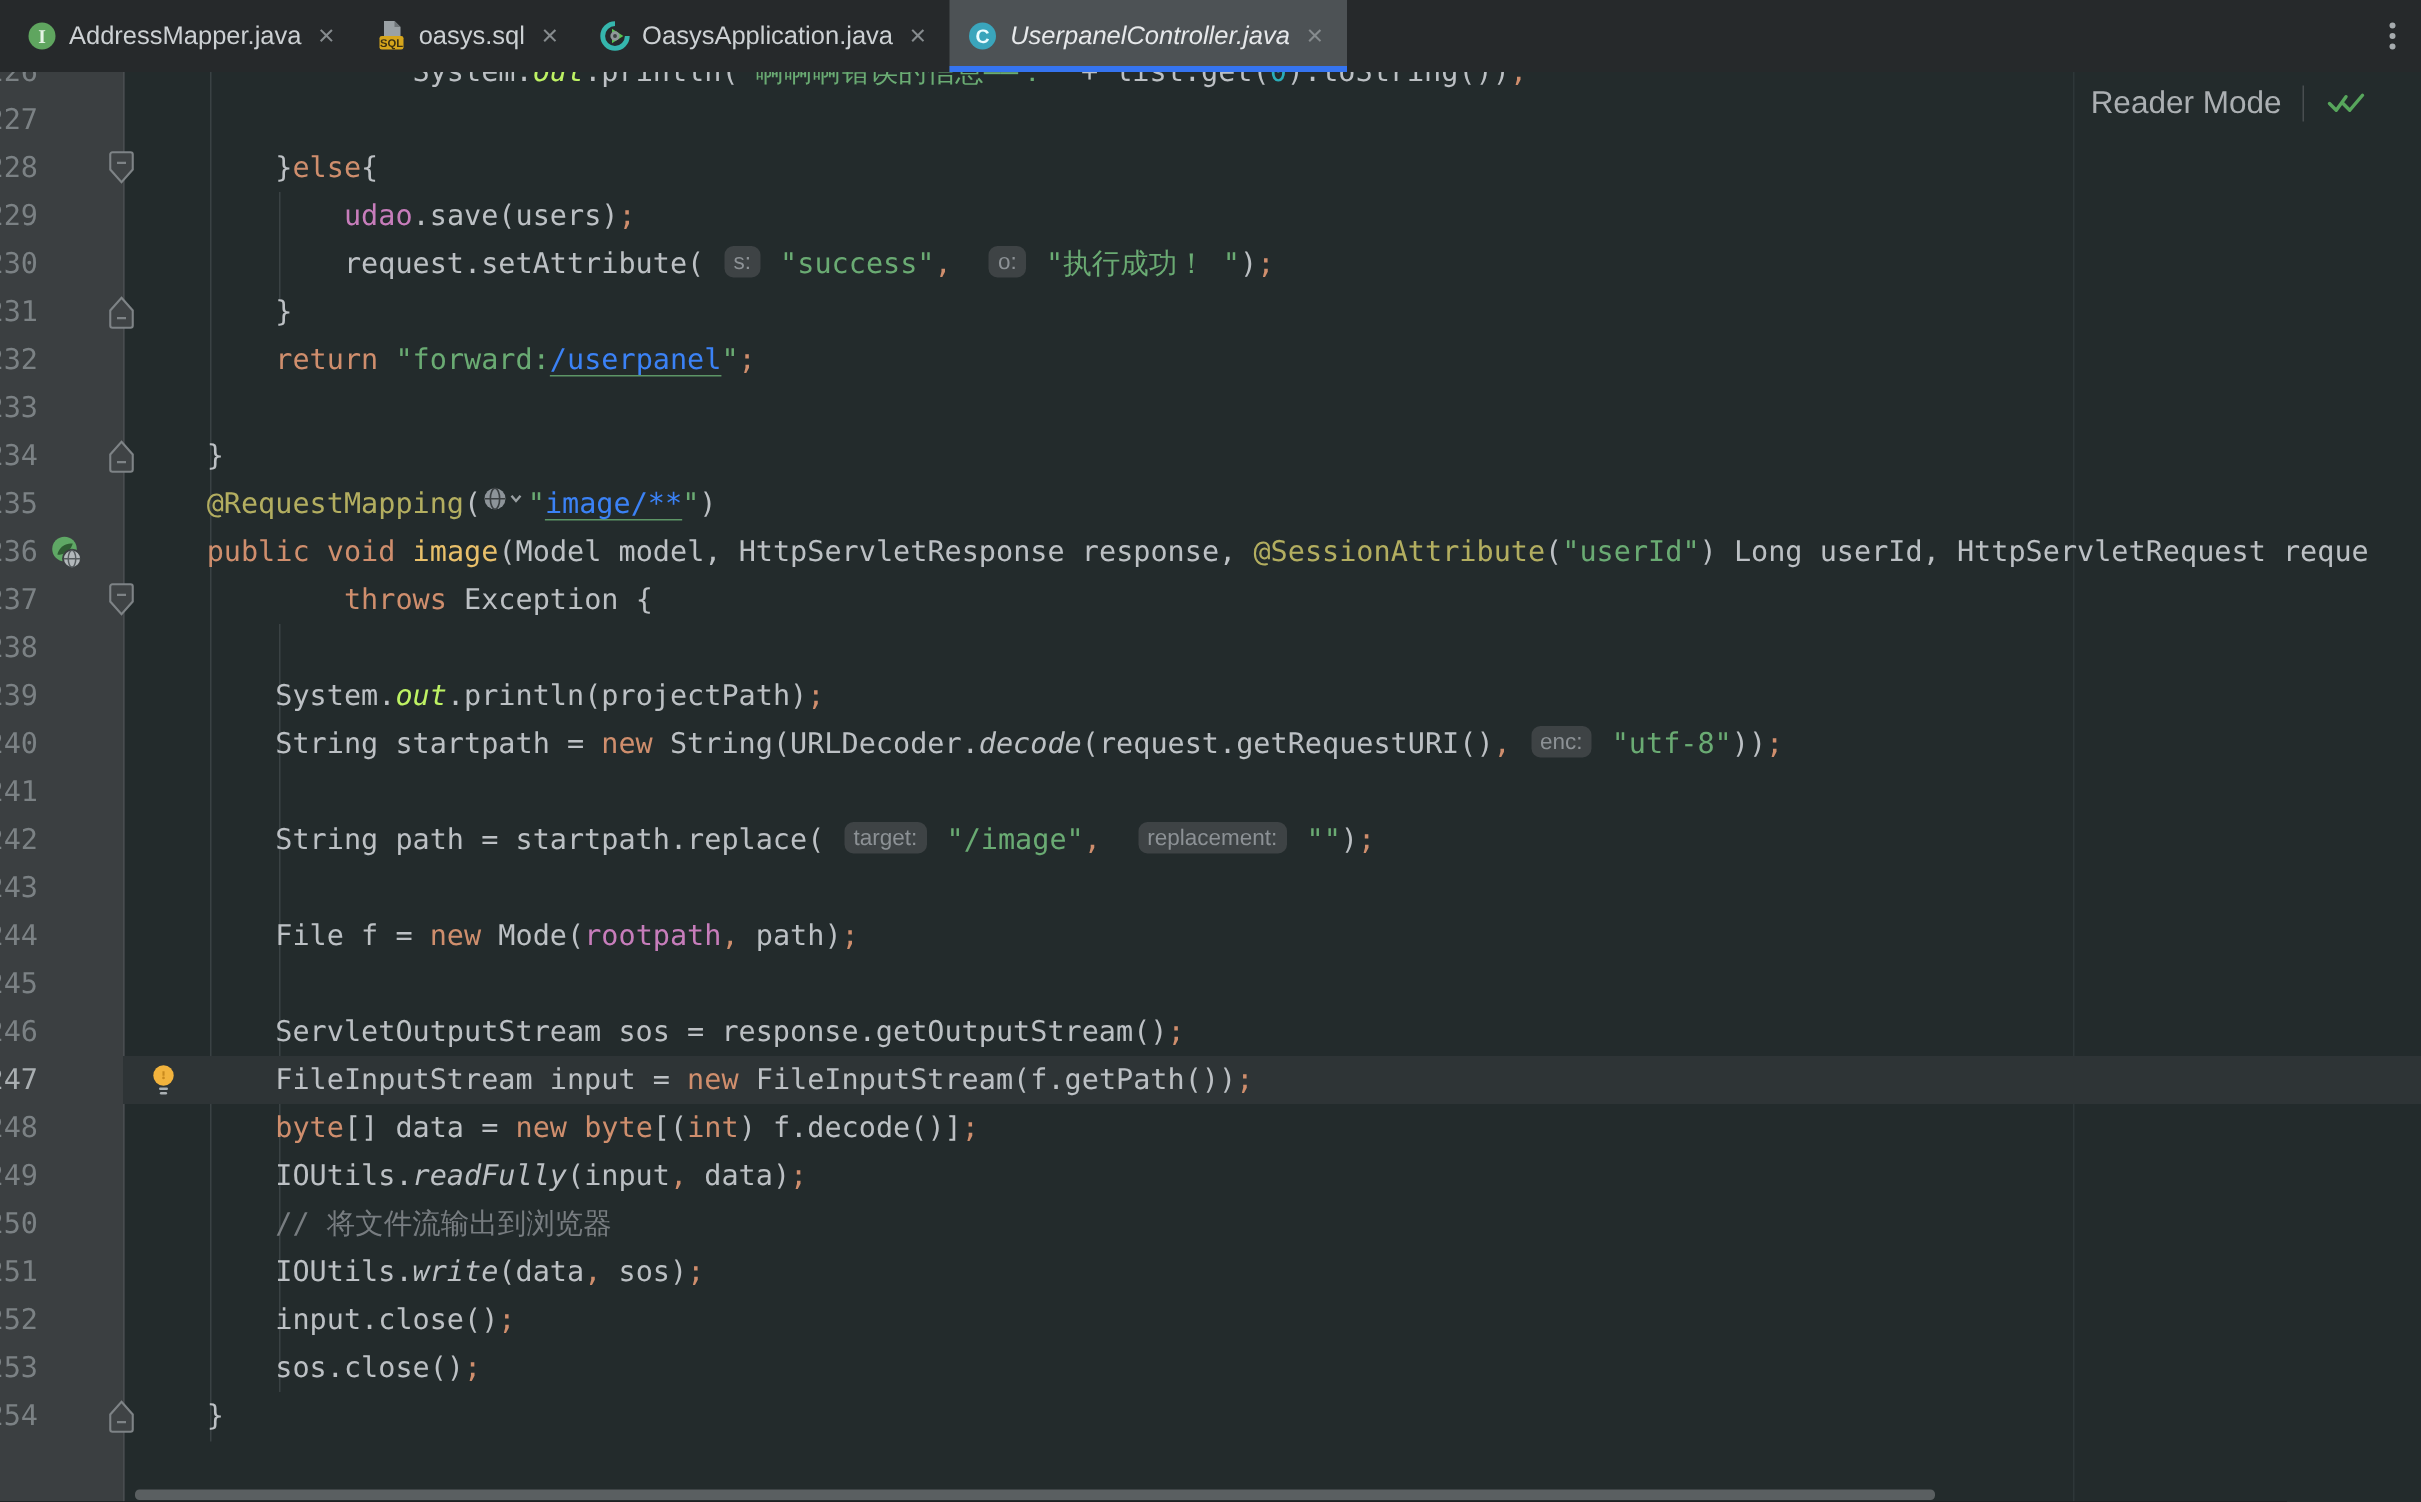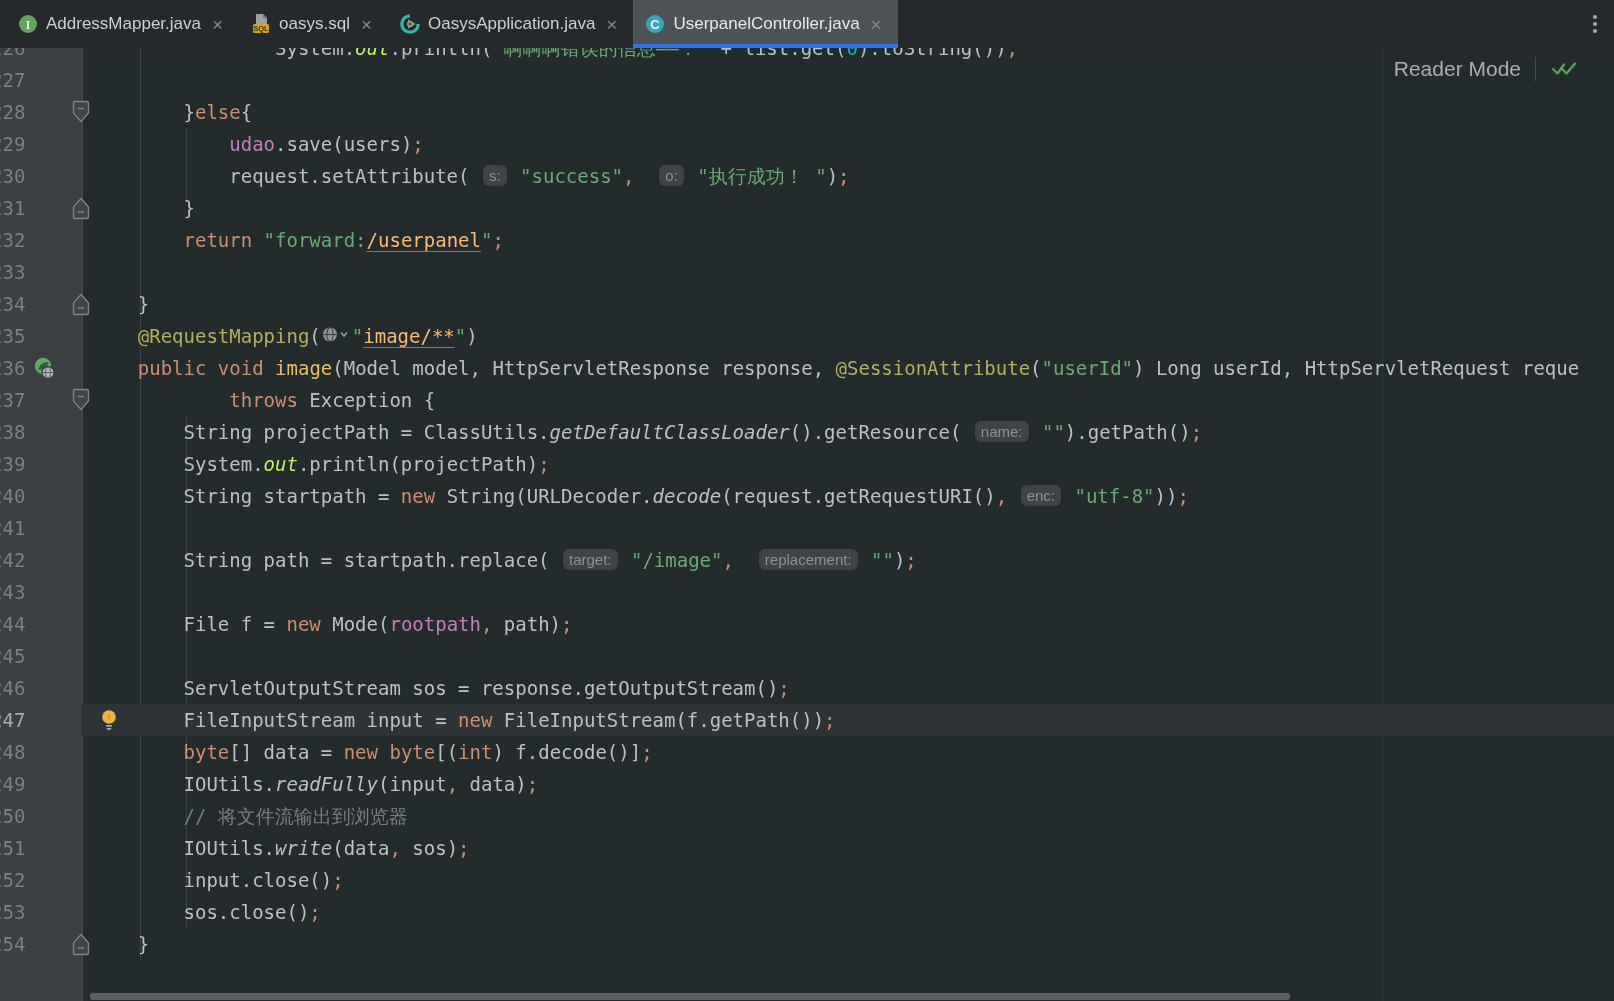"UserpanelController.java" .tab.active .tlabel { font-style: none -> italic }
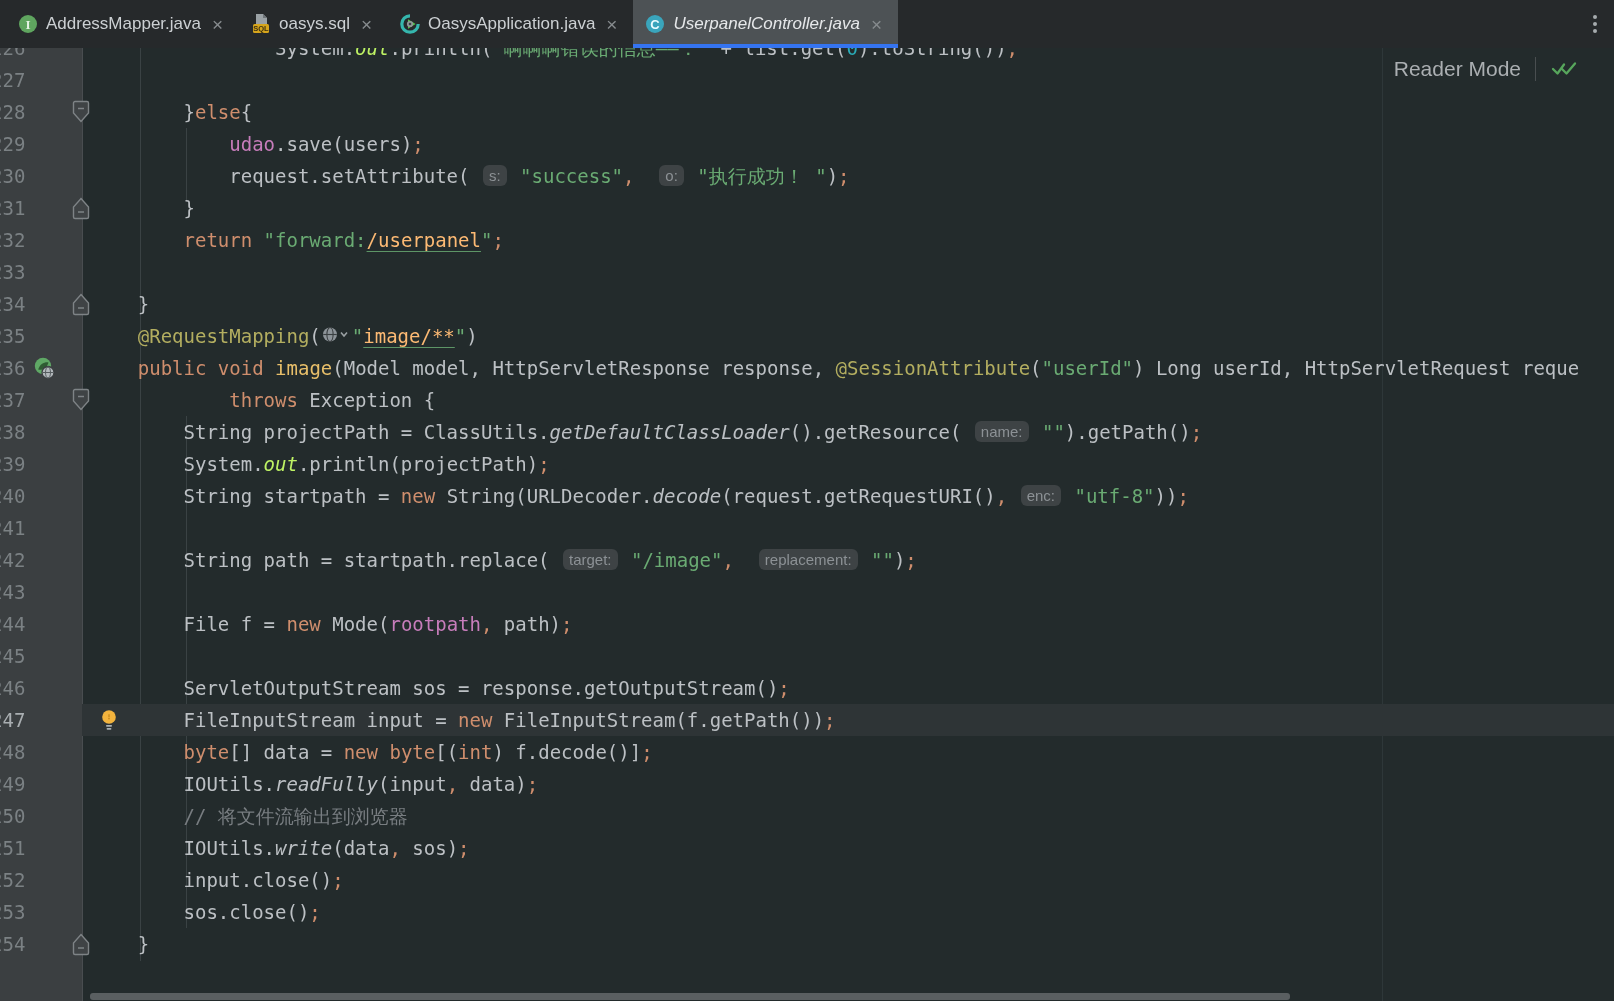"/userpanel" .t-sl { color: #fdba74 -> #3b82f6 }
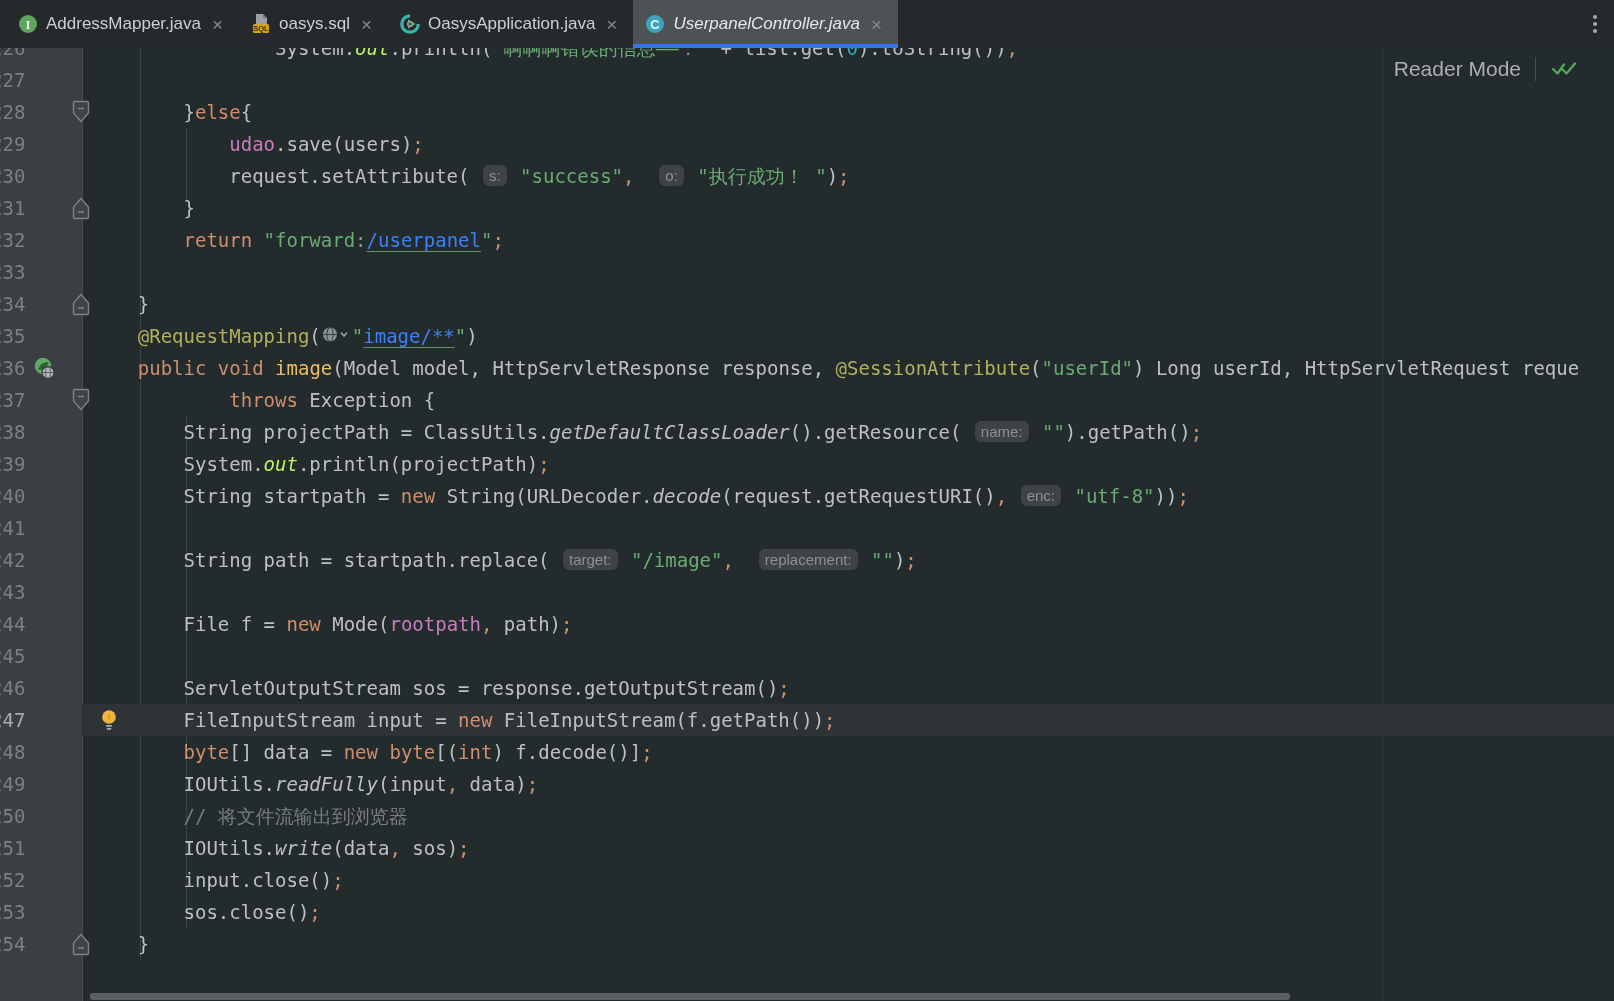"String projectPath =" div.code { html: <div><span> String projectPath = ClassUtils.</span><span>getDefaultClassLoader</span><span>().getResource( </span><span>name:</span><span> </span><span>""</span><span>).getPath()</span><span>;</span></div> -> none }
